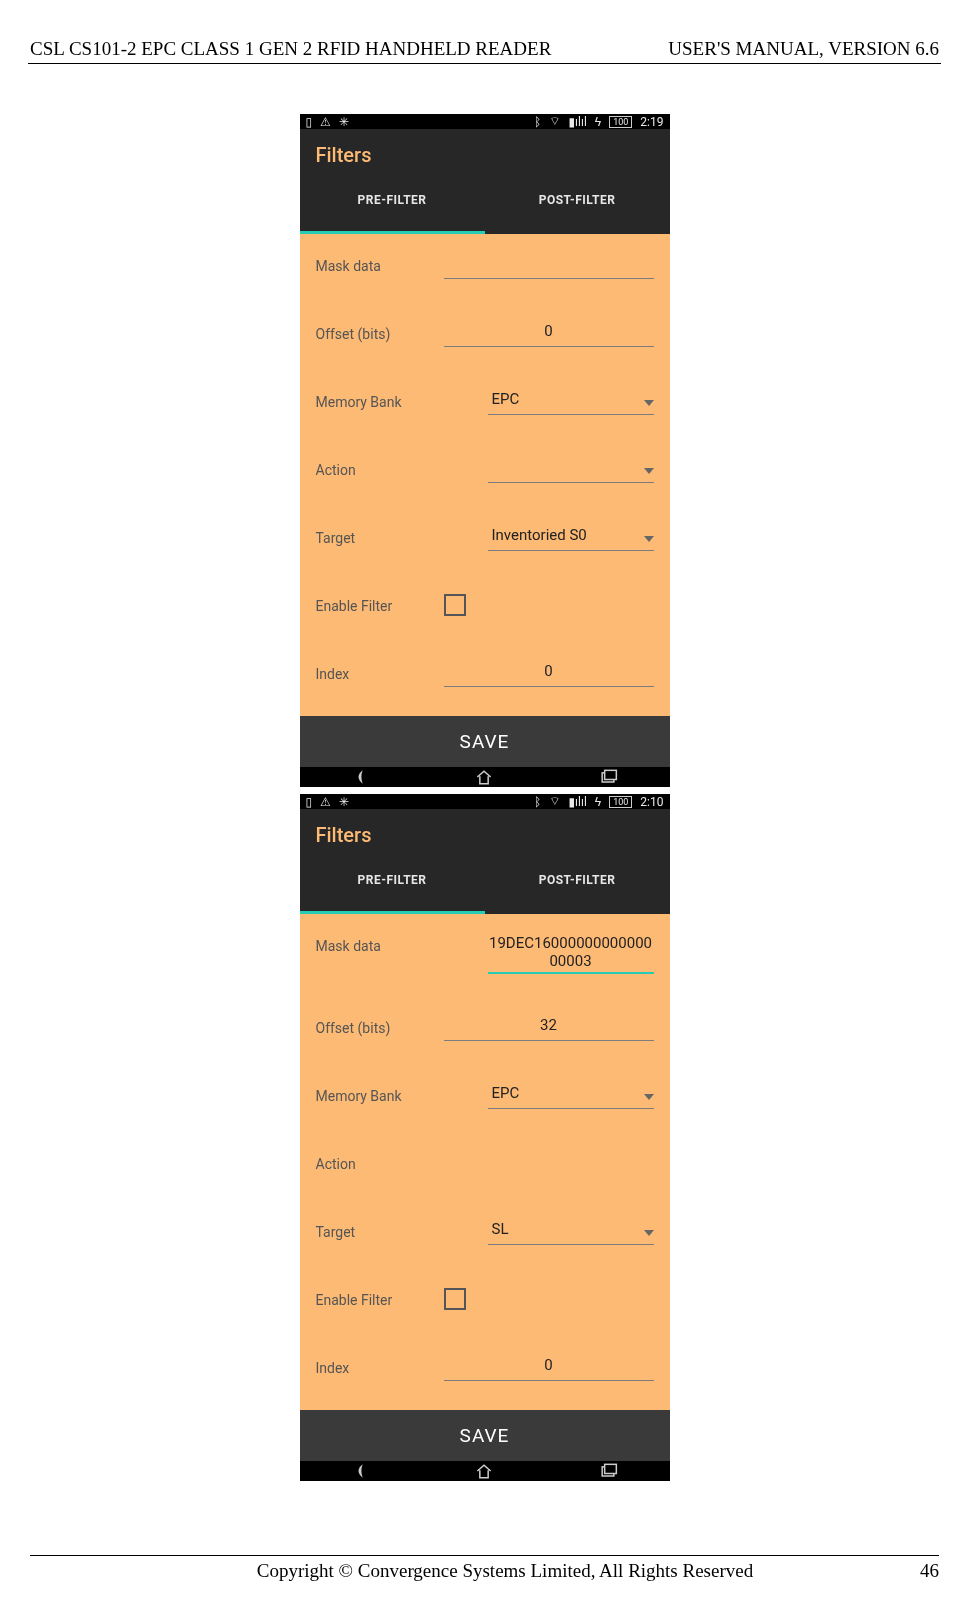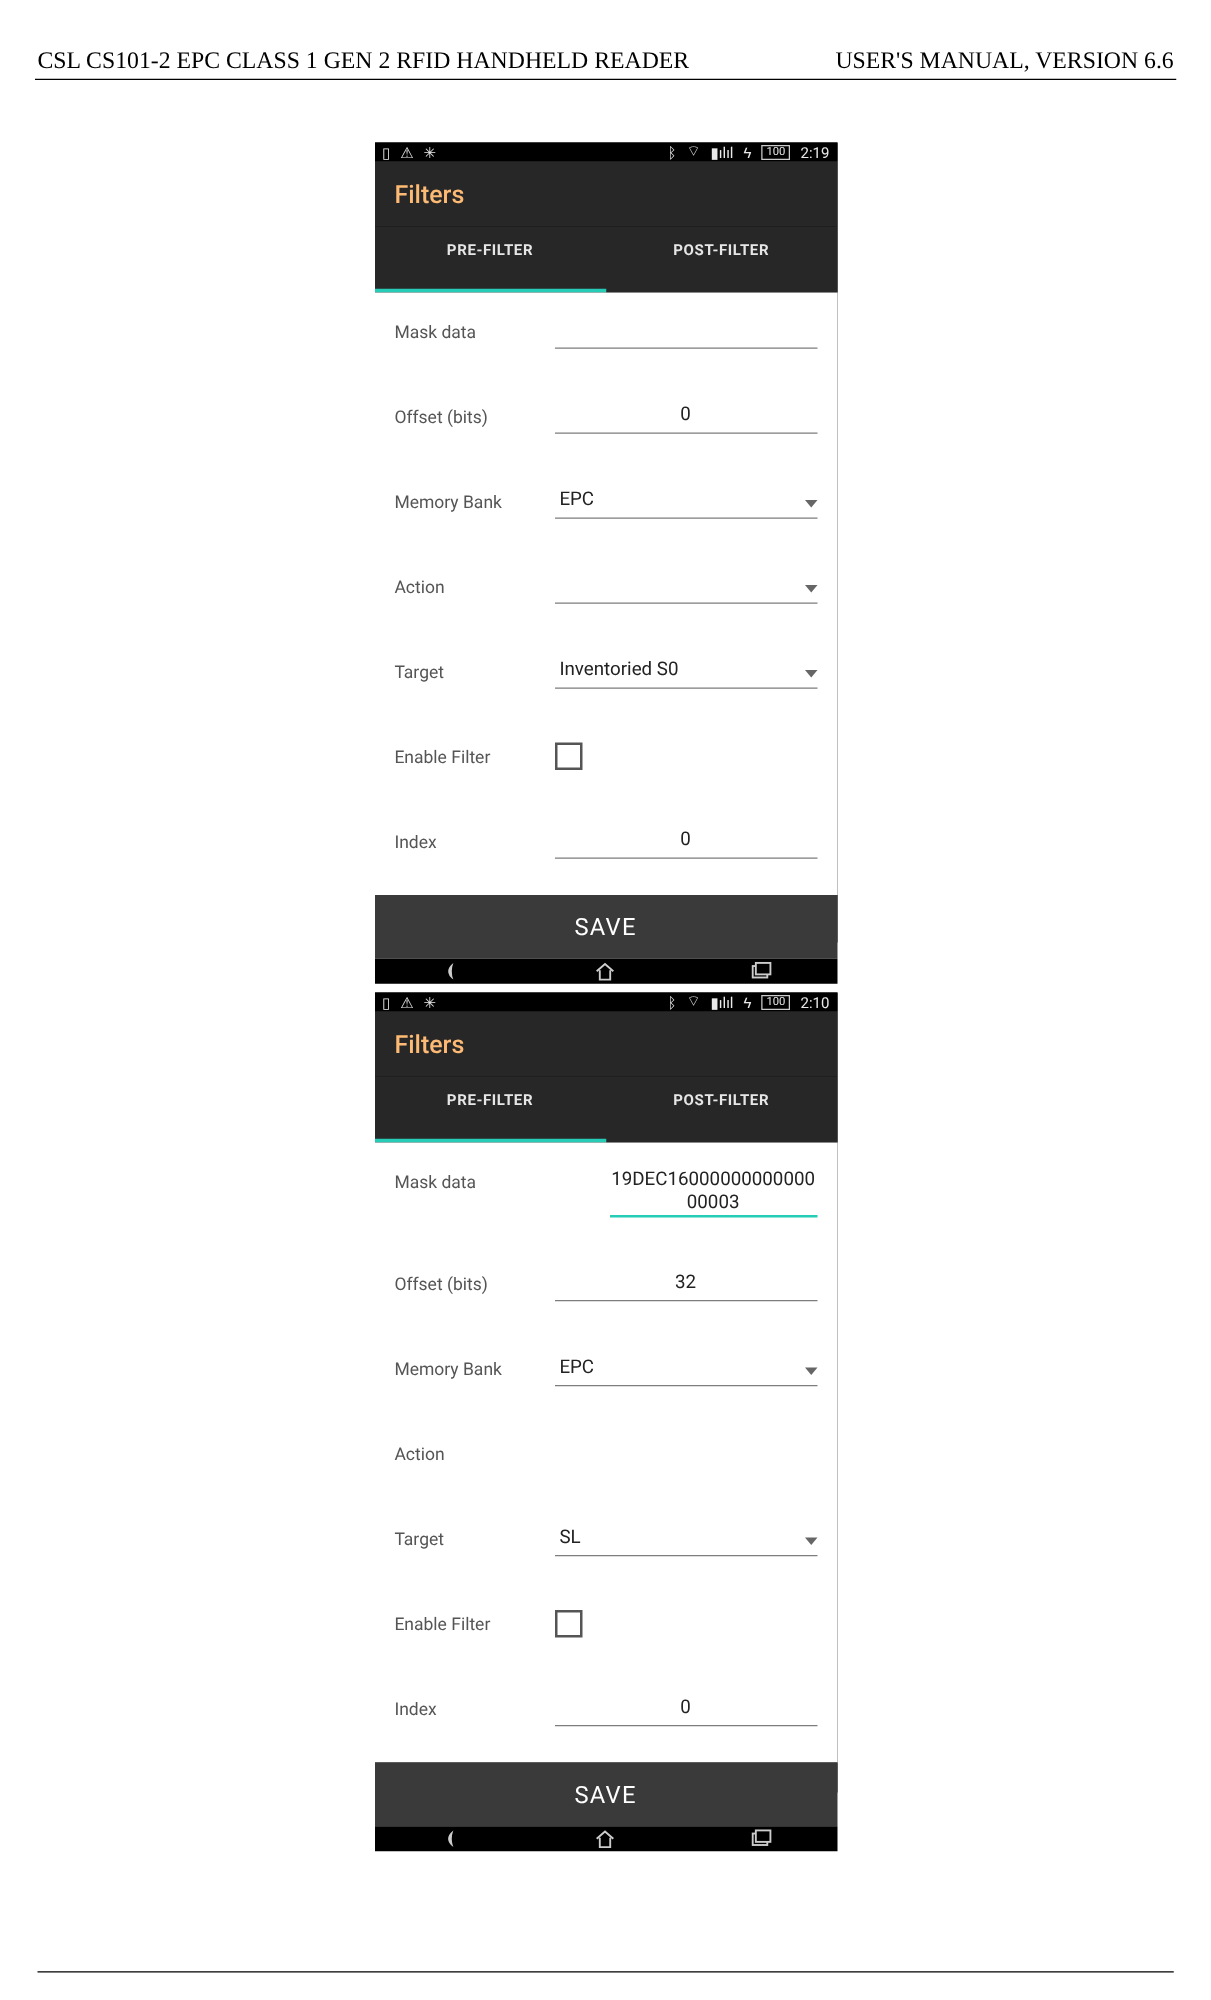"Mask data" .form { background: #ffffff -> #fdba74 }
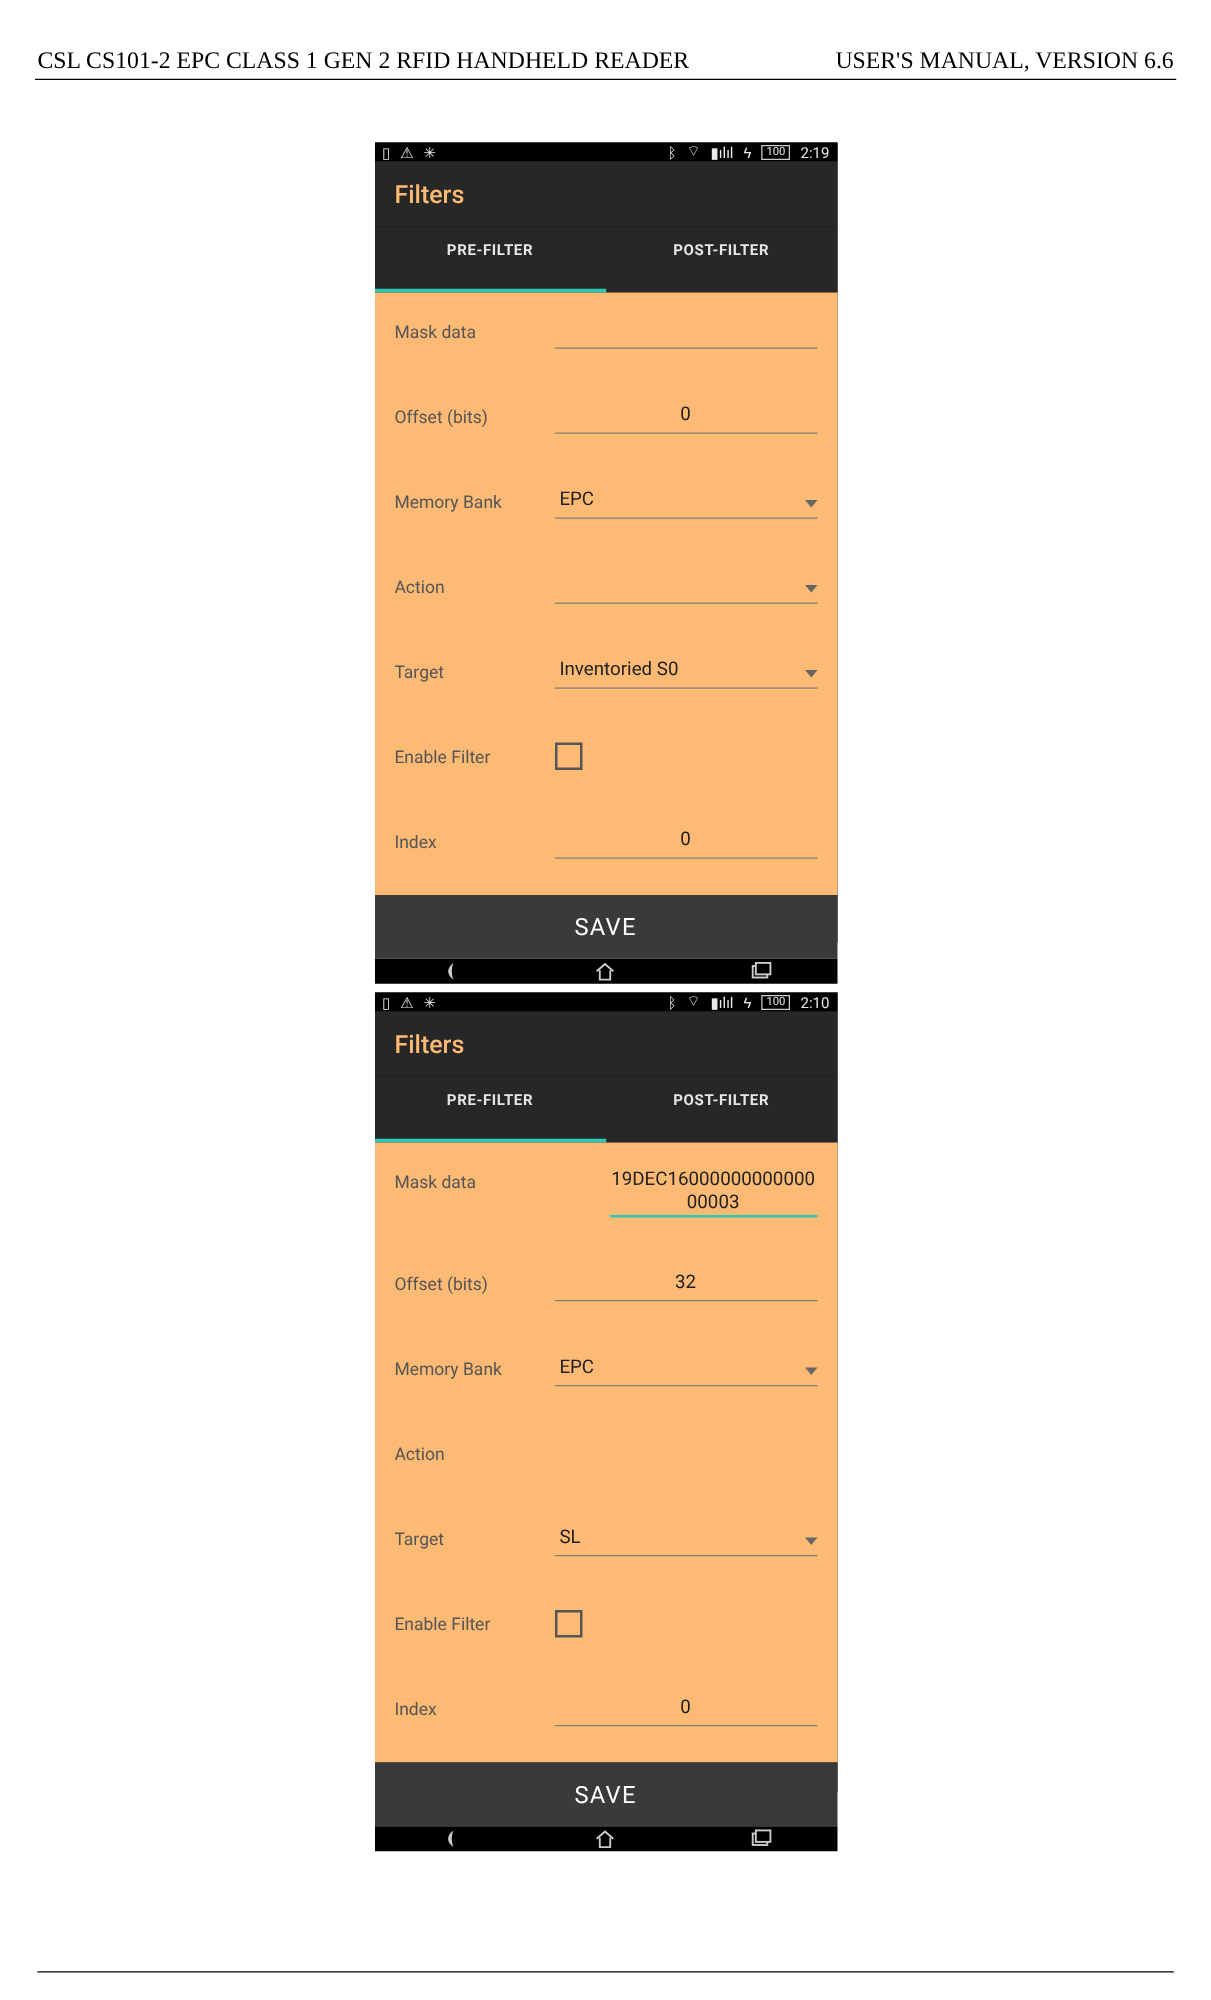"EPC" .sel { margin-left: none -> 44px }
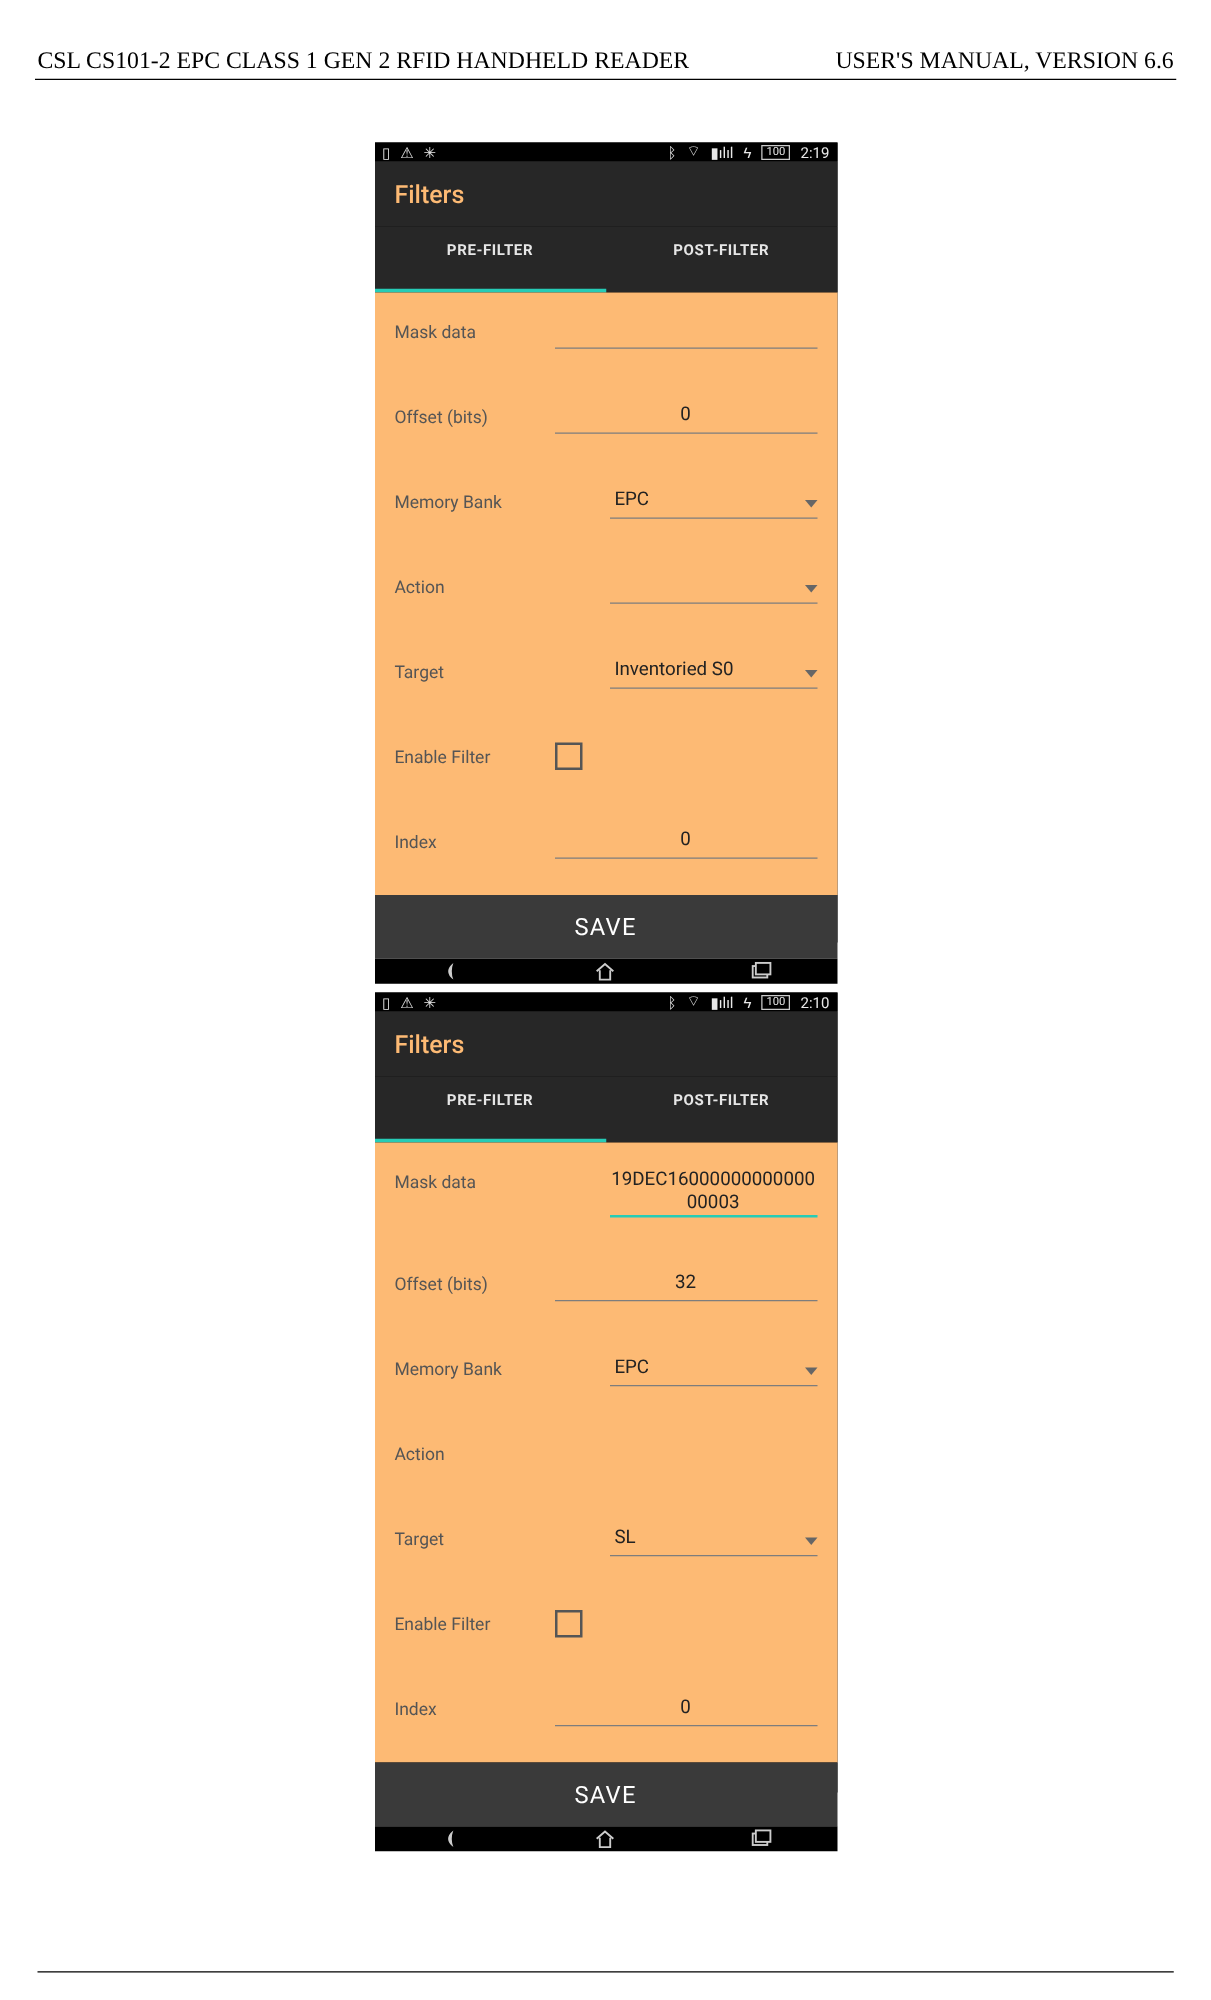"Copyright © Convergence Systems Limited," div.footer-row { html: none -> <div> <span>Copyright © Convergence Systems Limited, All Rights Reserved</span> <span>46</span> </div> }
